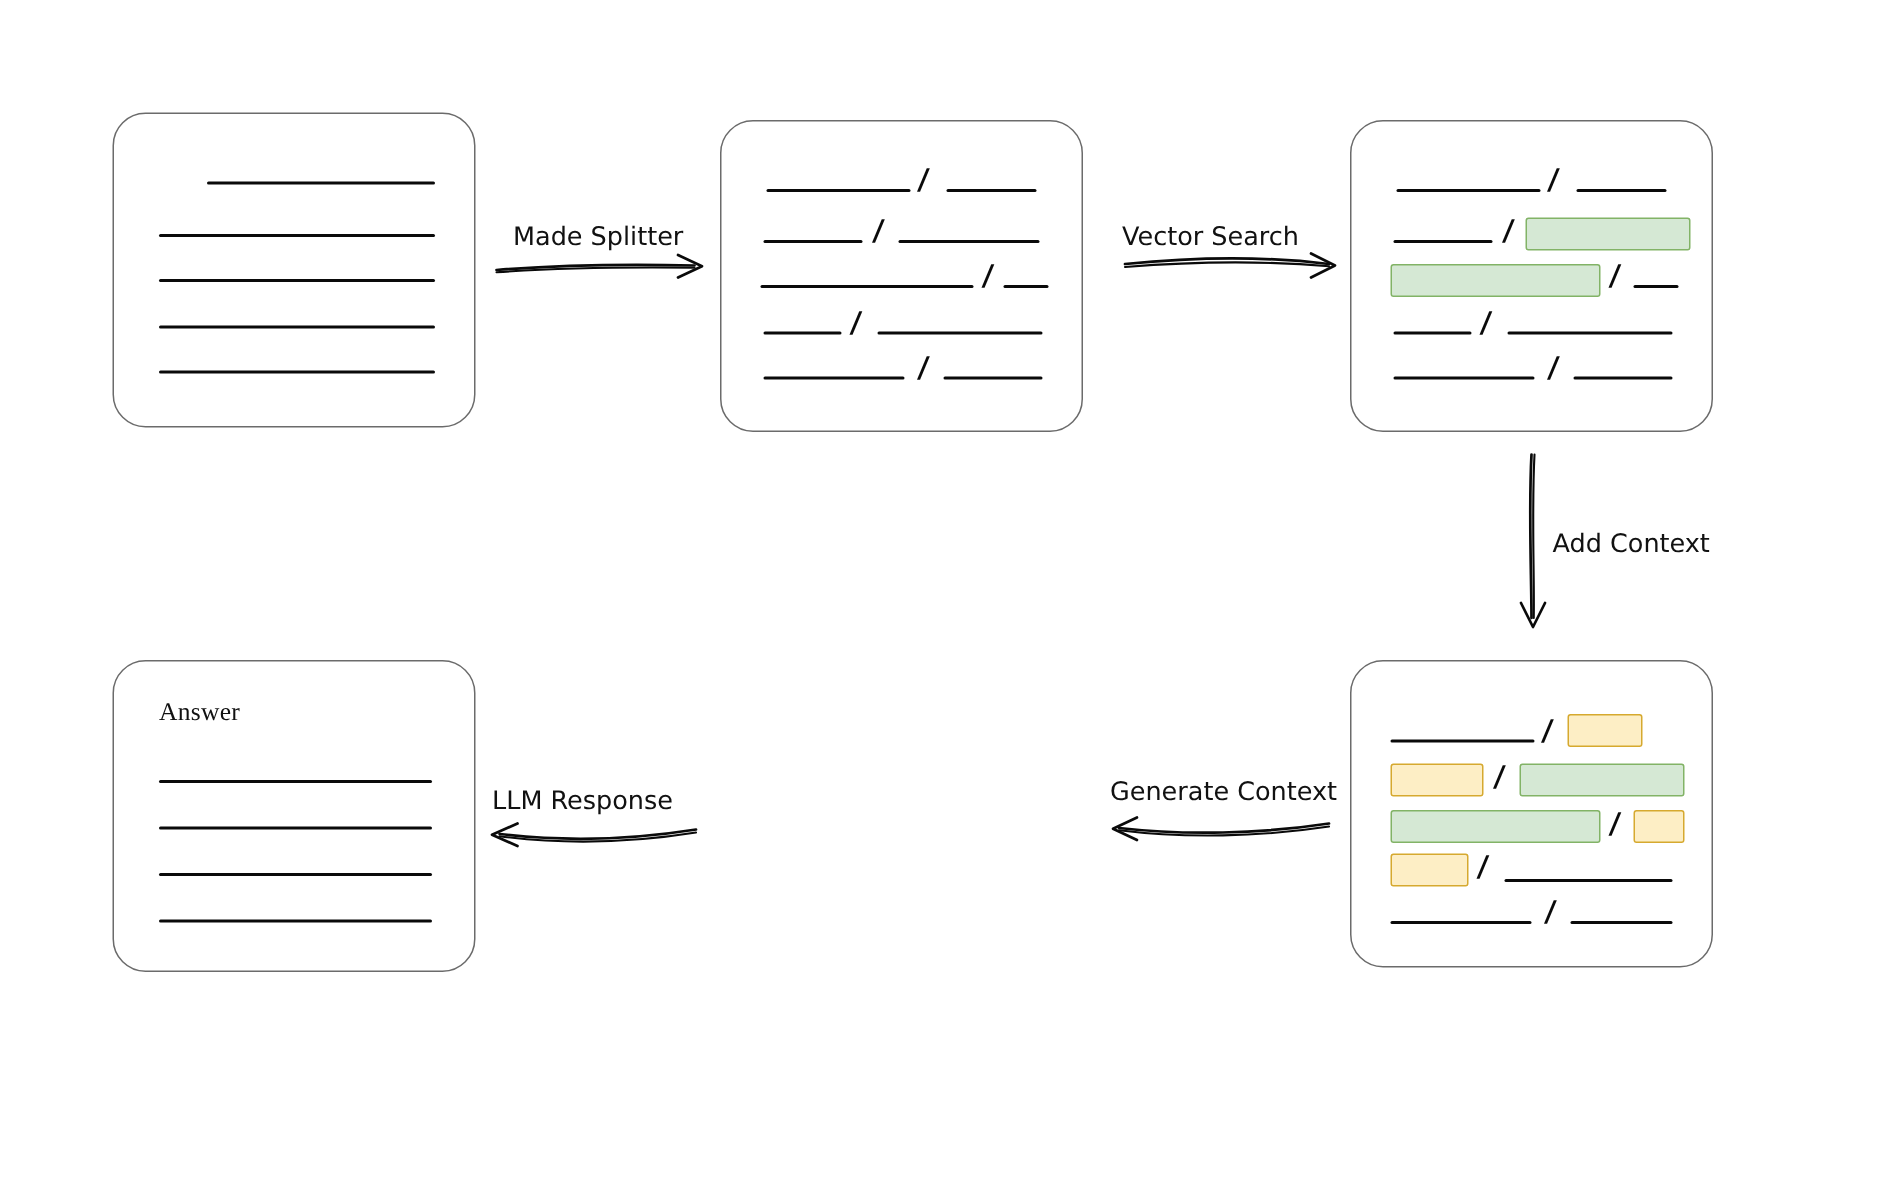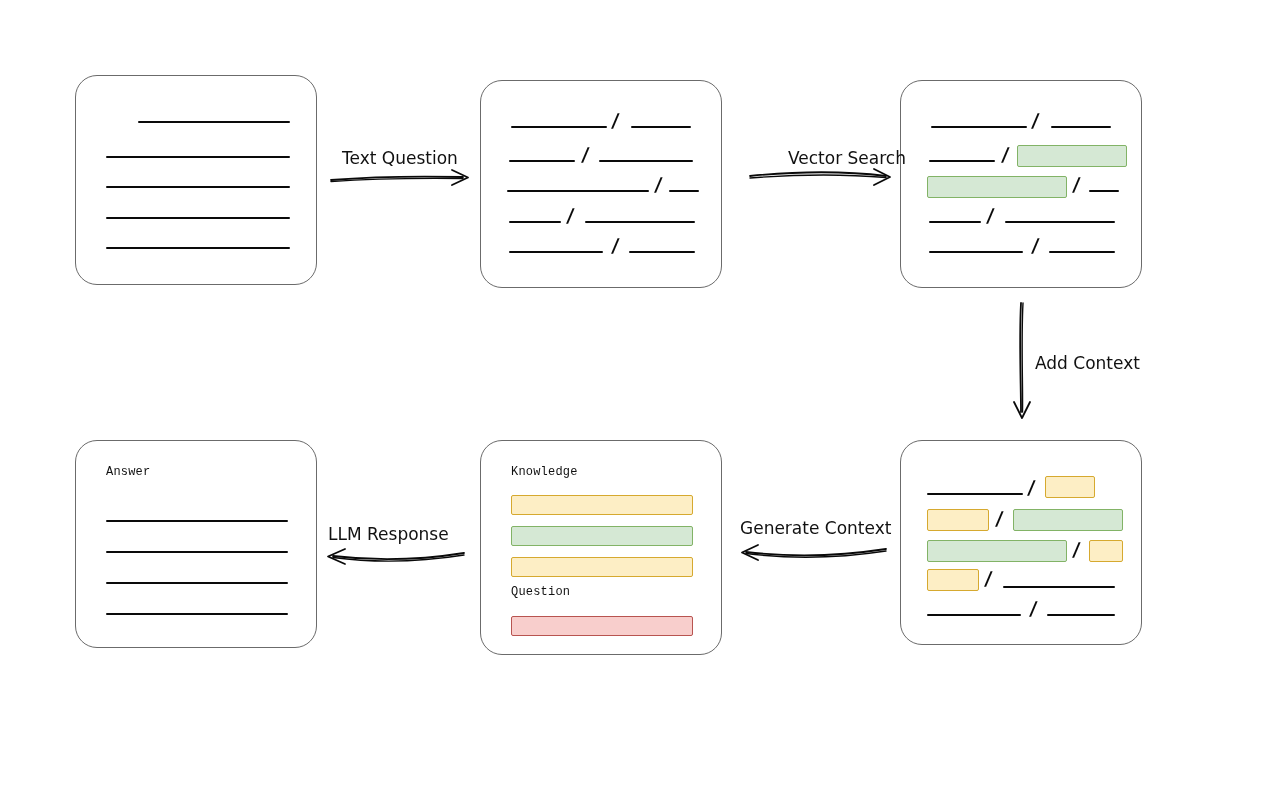"Text Question" div.edge-label { text: Text Question -> Made Splitter }
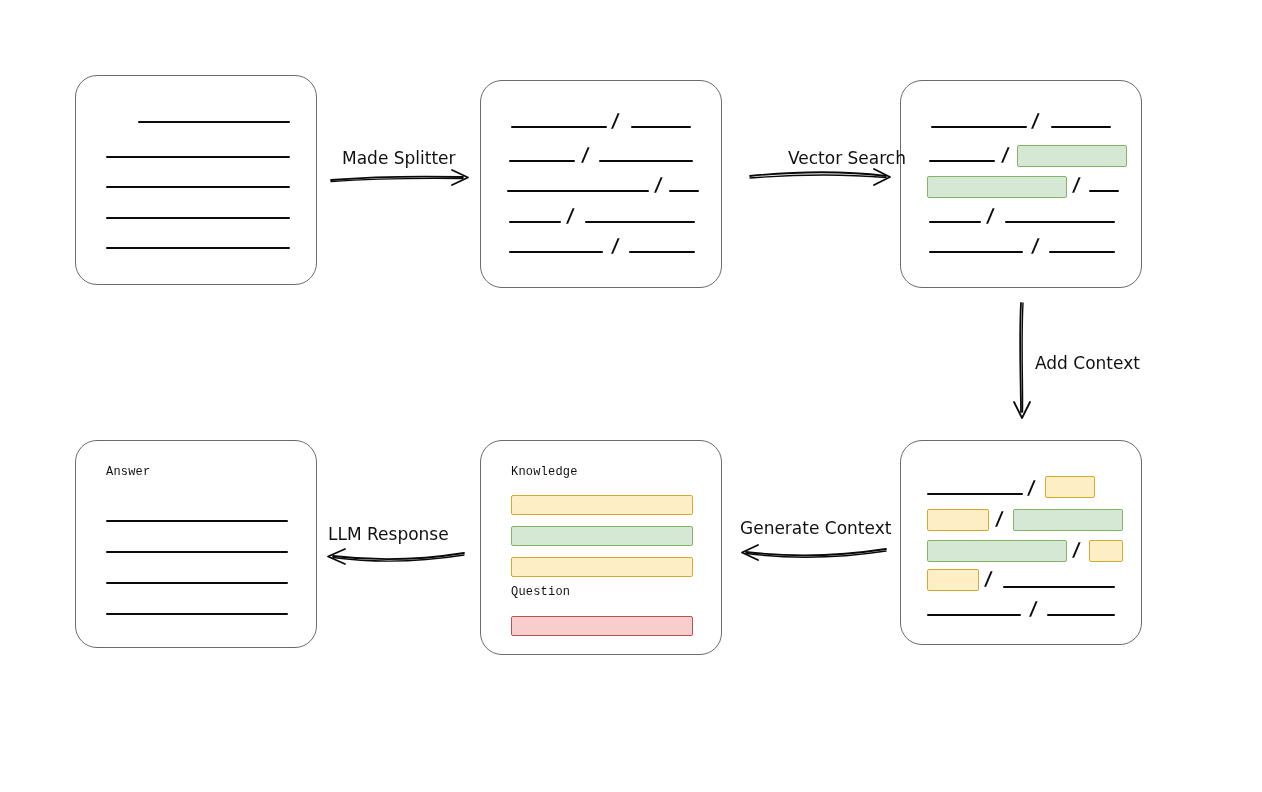"Vector Search" div.edge-label { margin-left: 40px -> none }
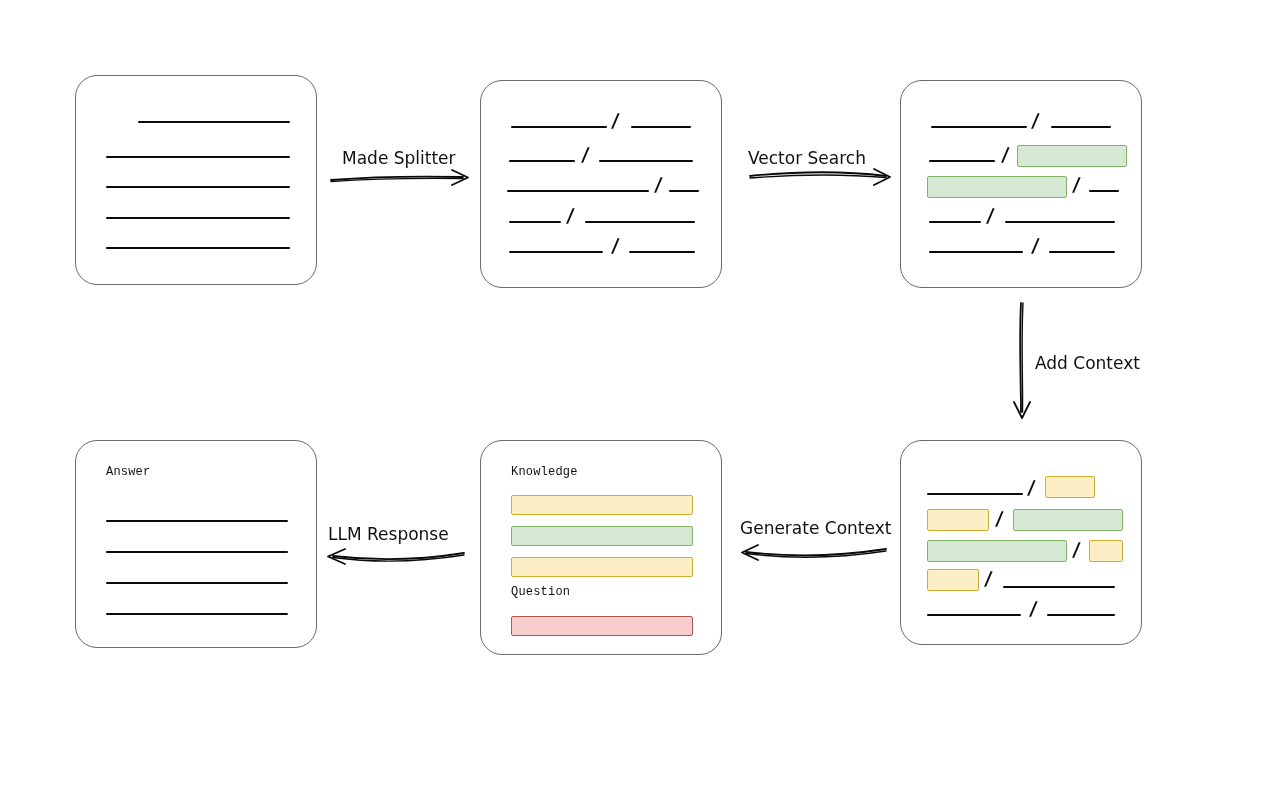"Answer" .box-label { font-family: Liberation Mono, monospace -> Liberation Serif, serif; font-size: 12px -> 17px }
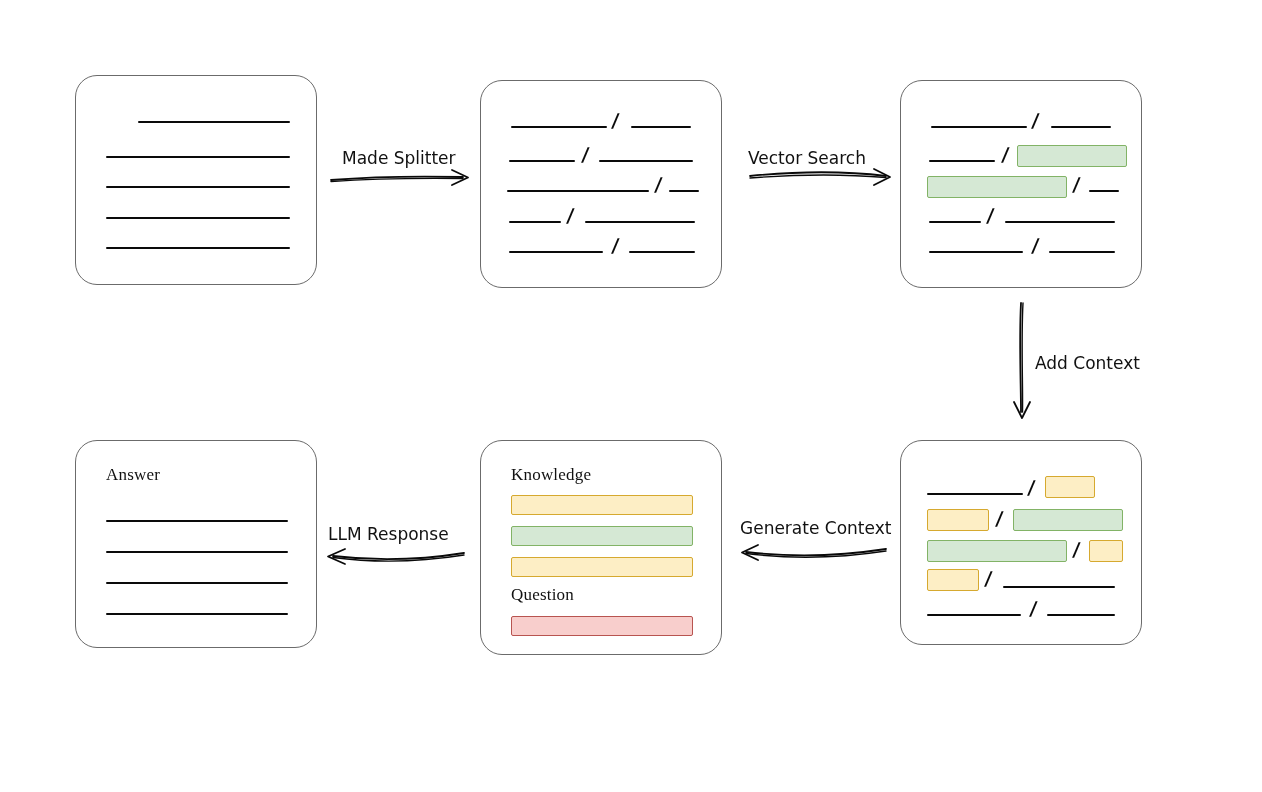"Knowledge" div.node-box { html: <div> <div>Knowledge</div> <div></div> <div></div> <div></div> <div>Question</div> <div></div> </div> -> none }
